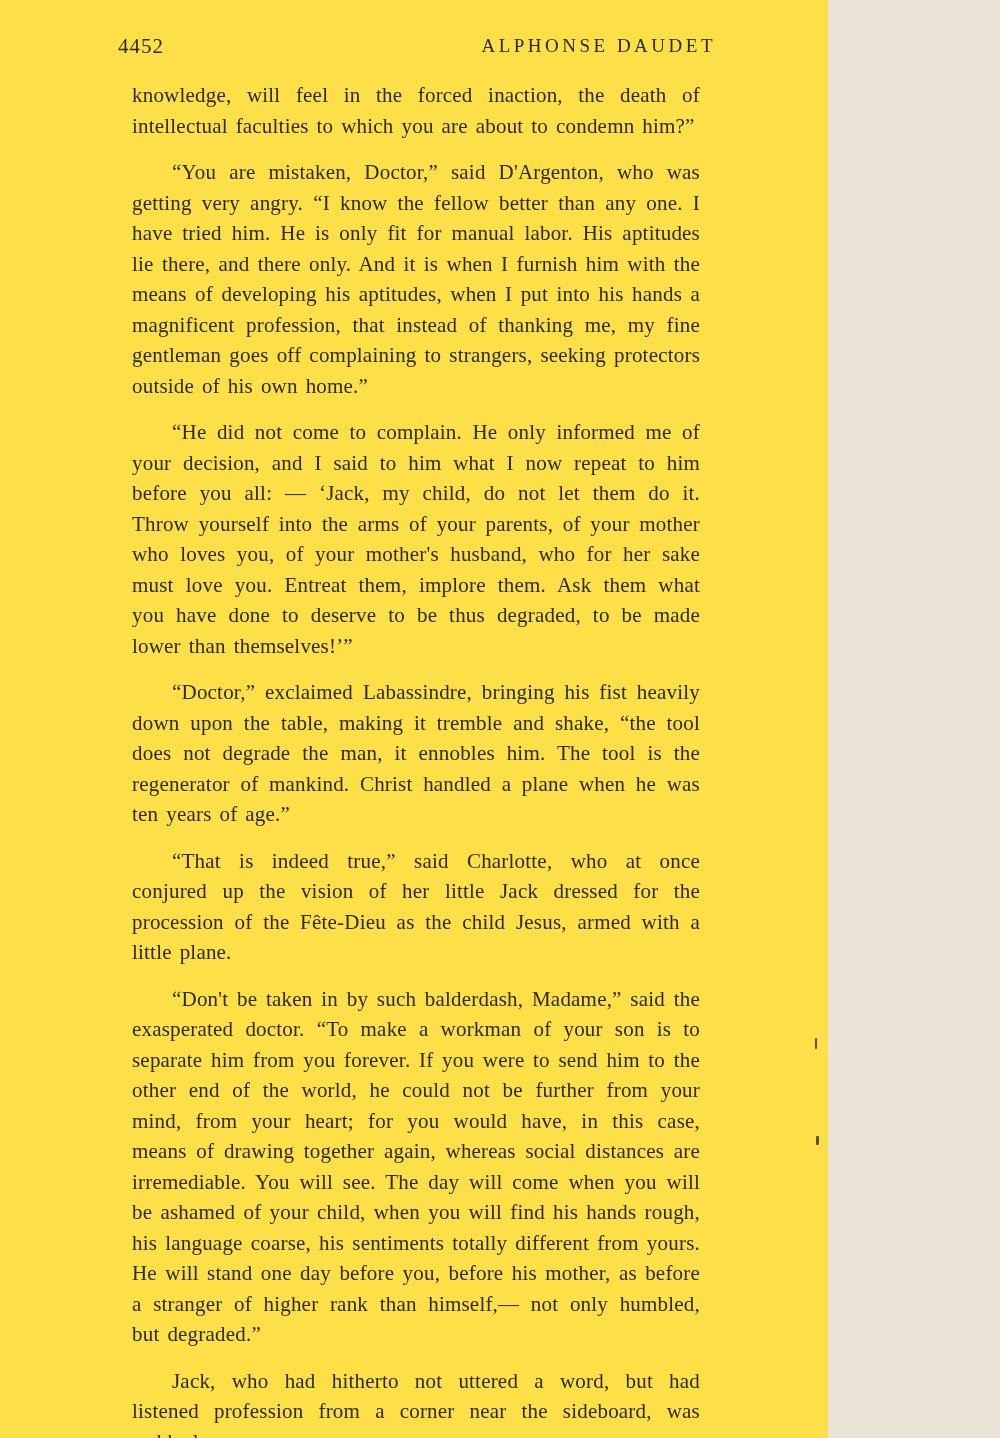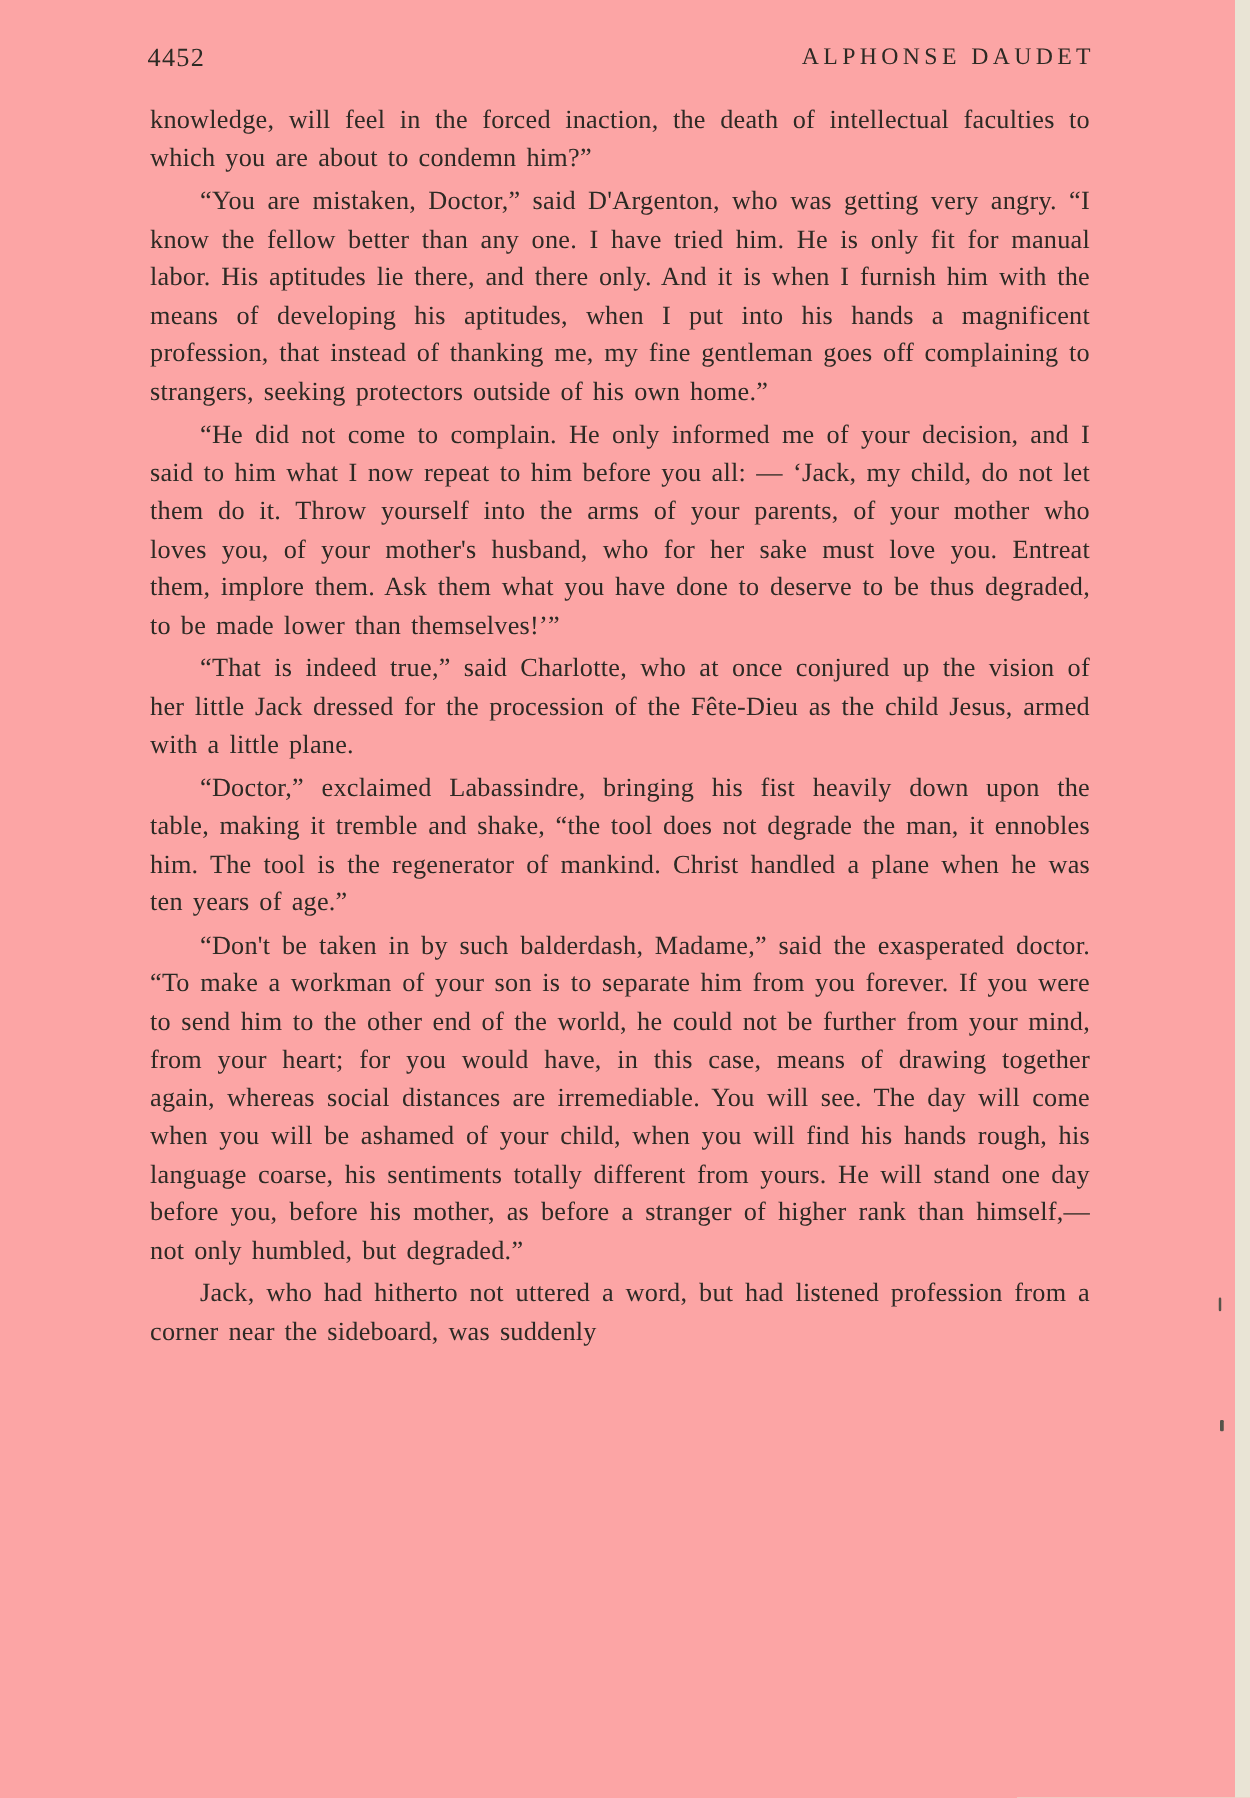"4452" .page { background: #fca5a5 -> #fde047; width: 988px -> 828px }
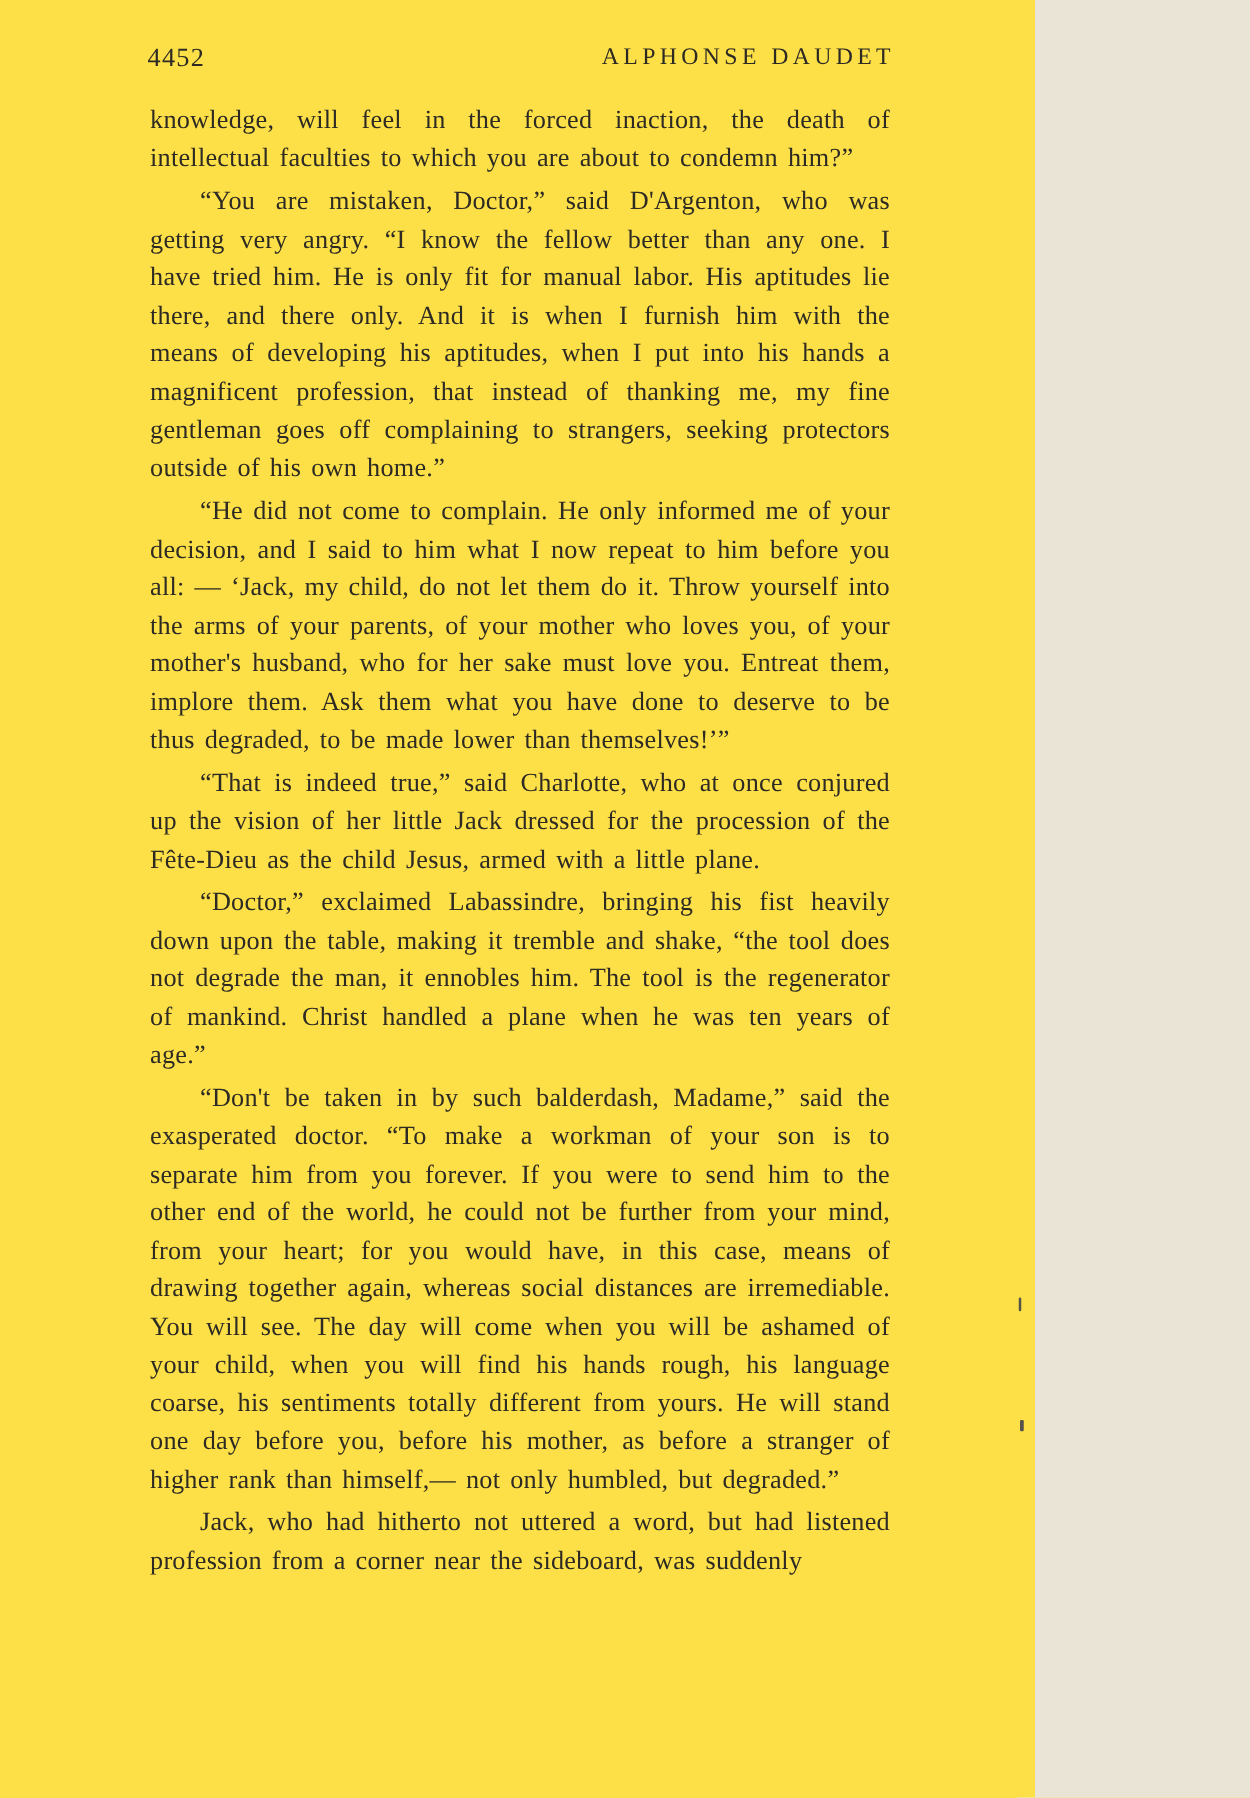"knowledge, will feel in the" .text-block p { margin: 4px -> 16px }
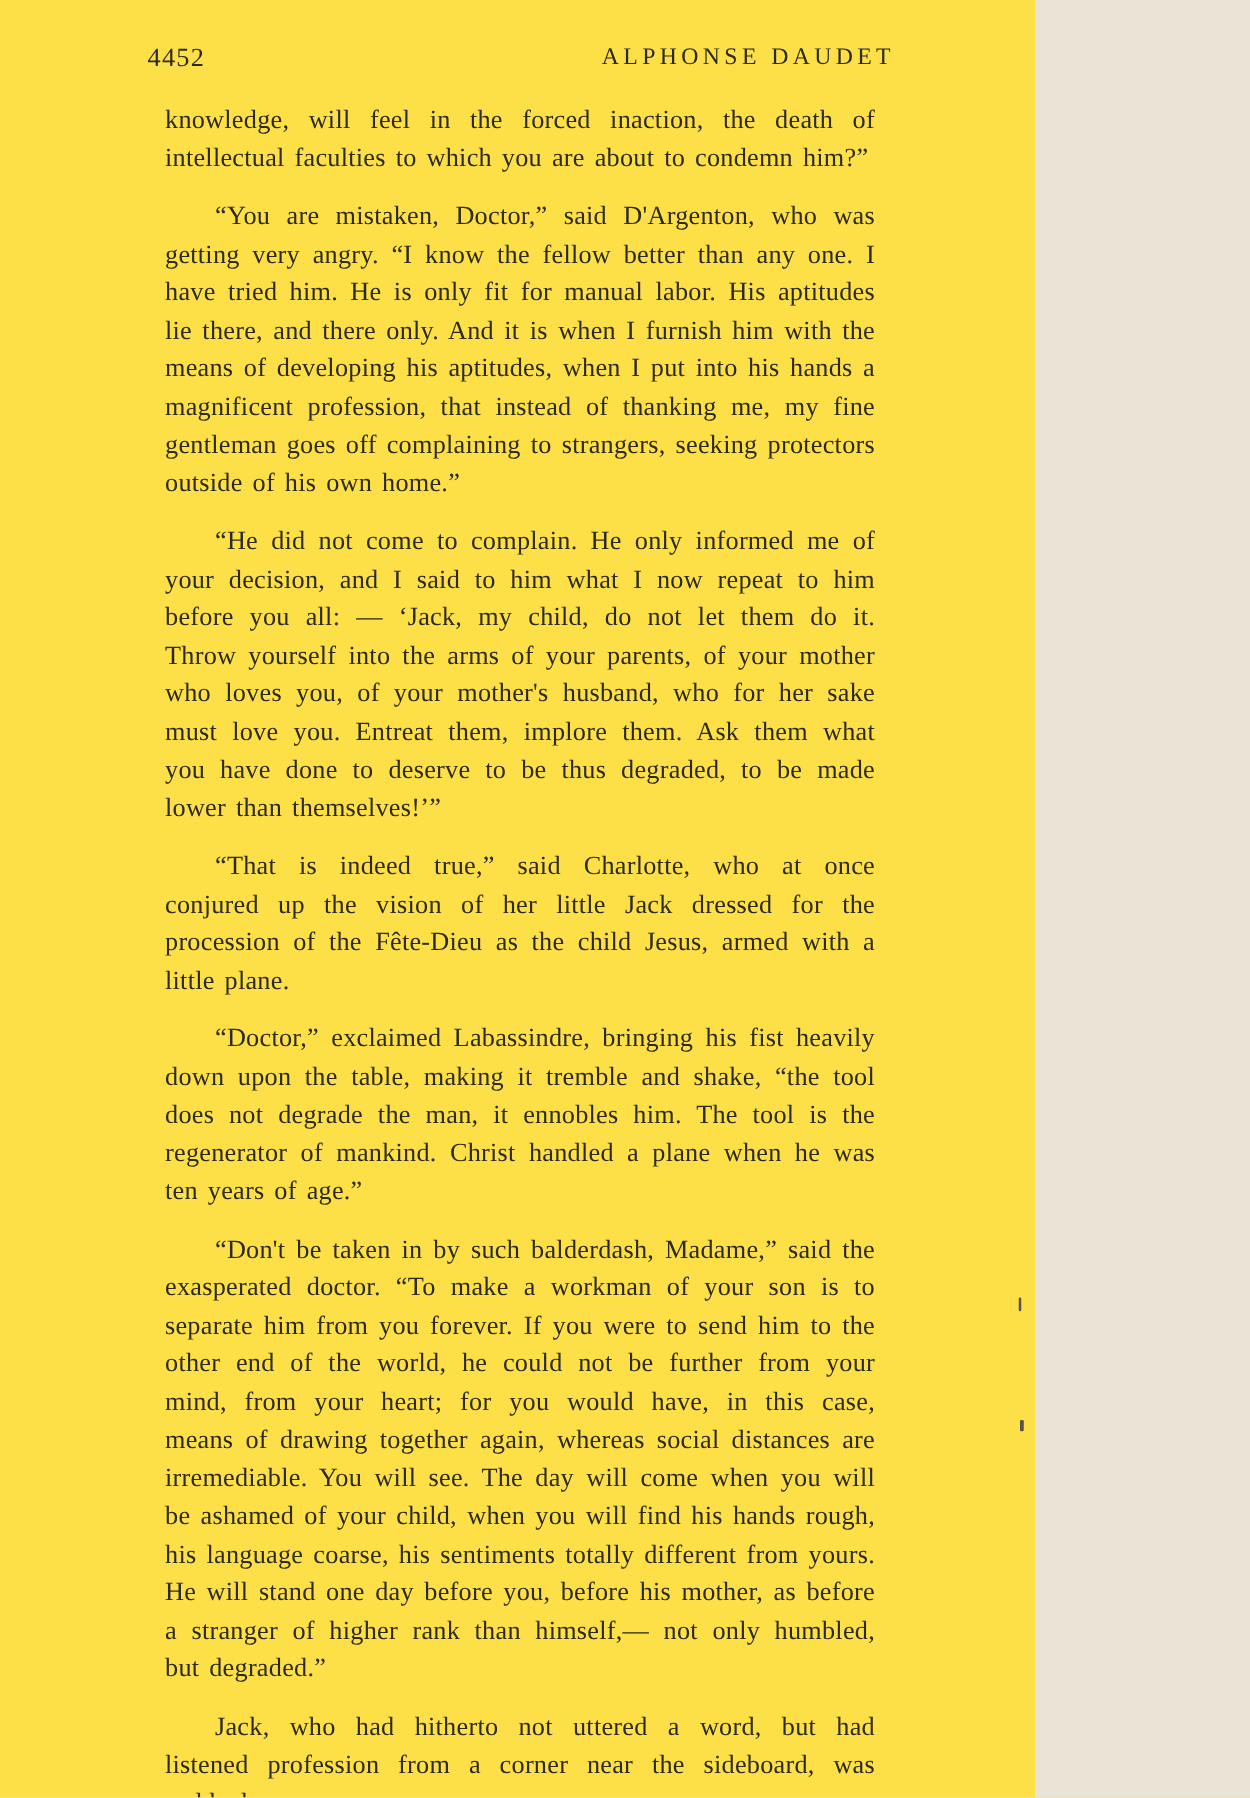"“That is indeed true,” said" p { order: before "“Doctor,” exclaimed Labassindre," -> after "“Doctor,” exclaimed Labassindre," }
